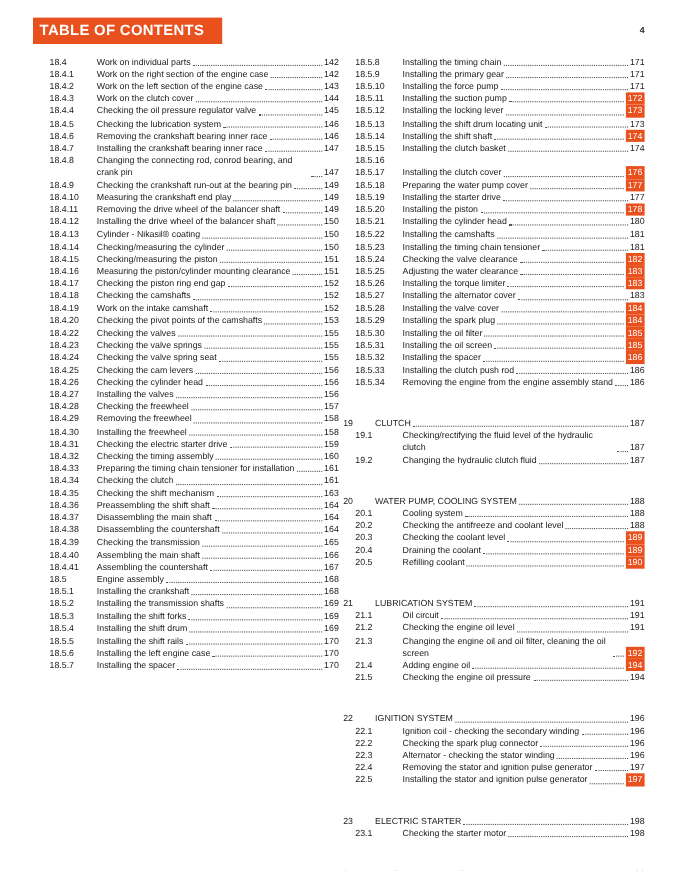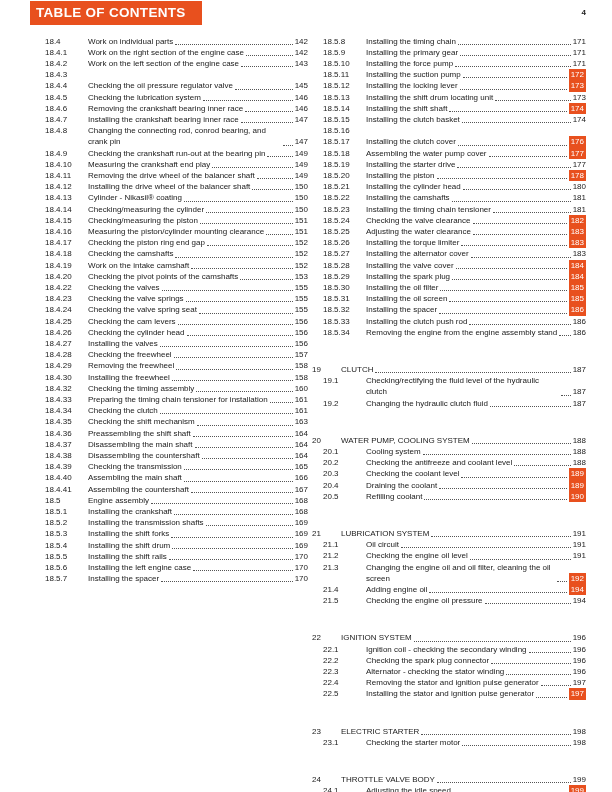"TABLE OF CONTENTS" .page { padding: 1px 26px 8px 30px -> 16px 26px 8px 30px }
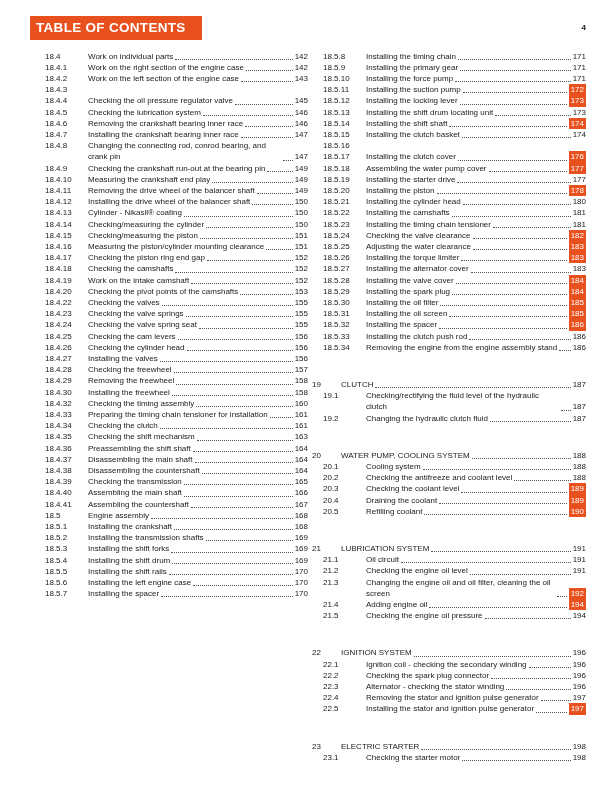"Work on the clutch cover" span.rest { html: none -> <span> <span>Work on the clutch cover</span> <span></span> <span>144</span> </span> }
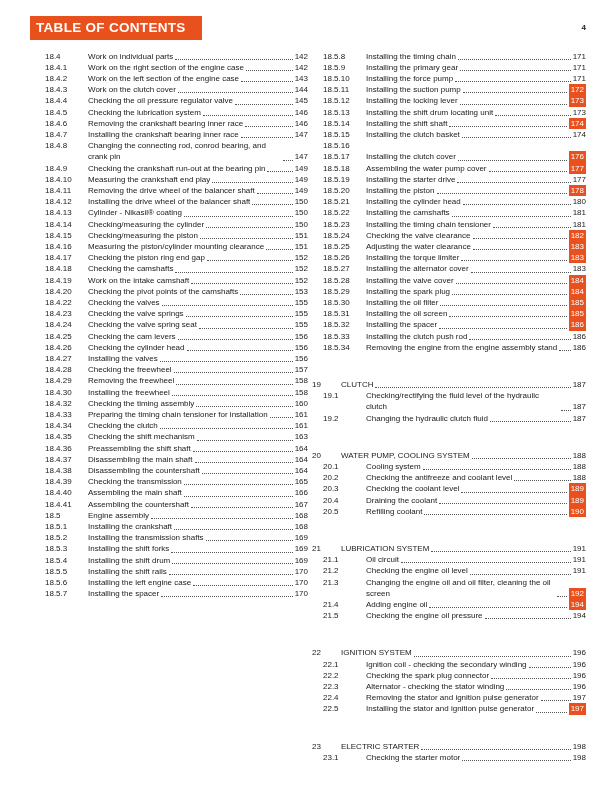"Assembling the water pump cover" span.t { text: Assembling -> Preparing }
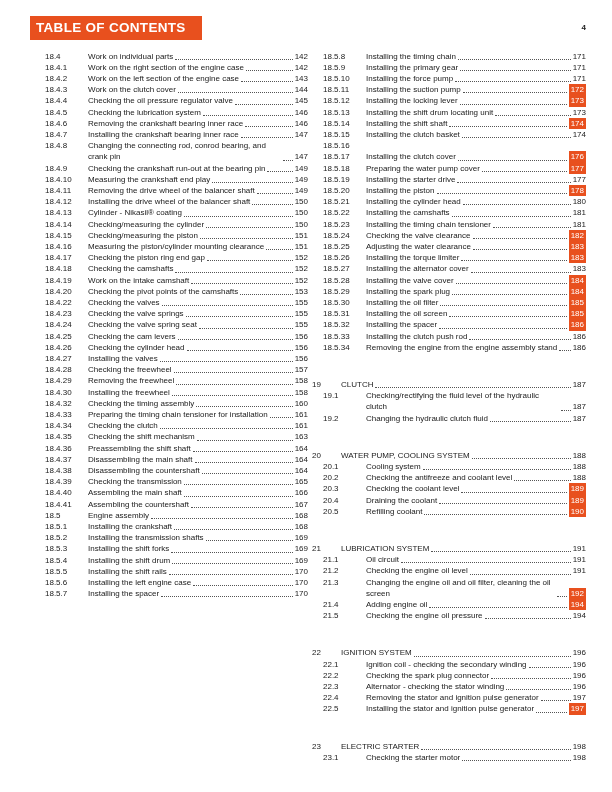"18.4.31" div.entry { html: none -> <div> <span>18.4.31</span> <span> <span>Checking the electric starter drive</span> <span></span> <span>159</span> </span> </div> }
